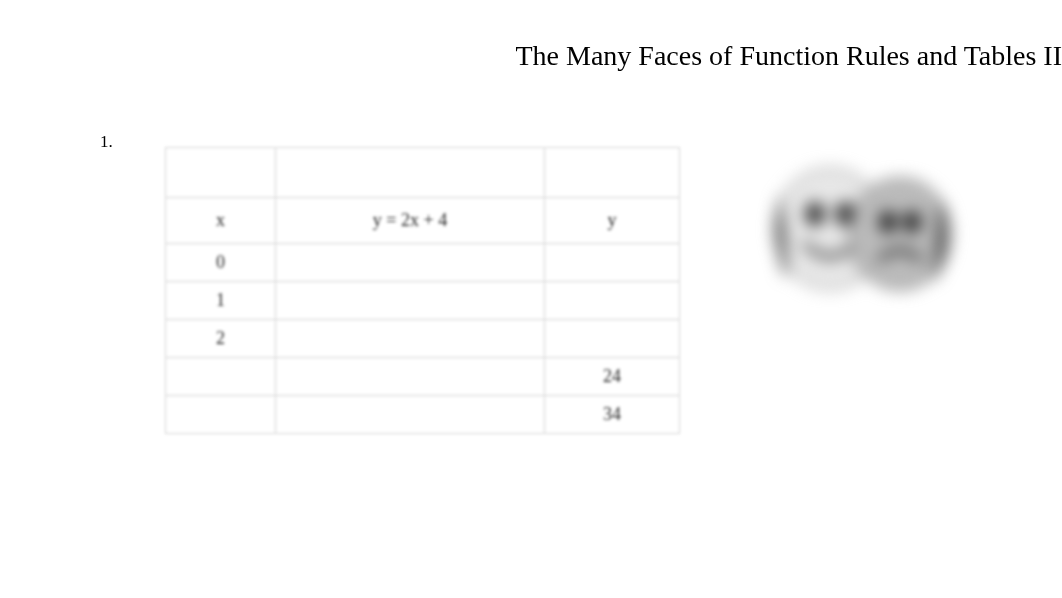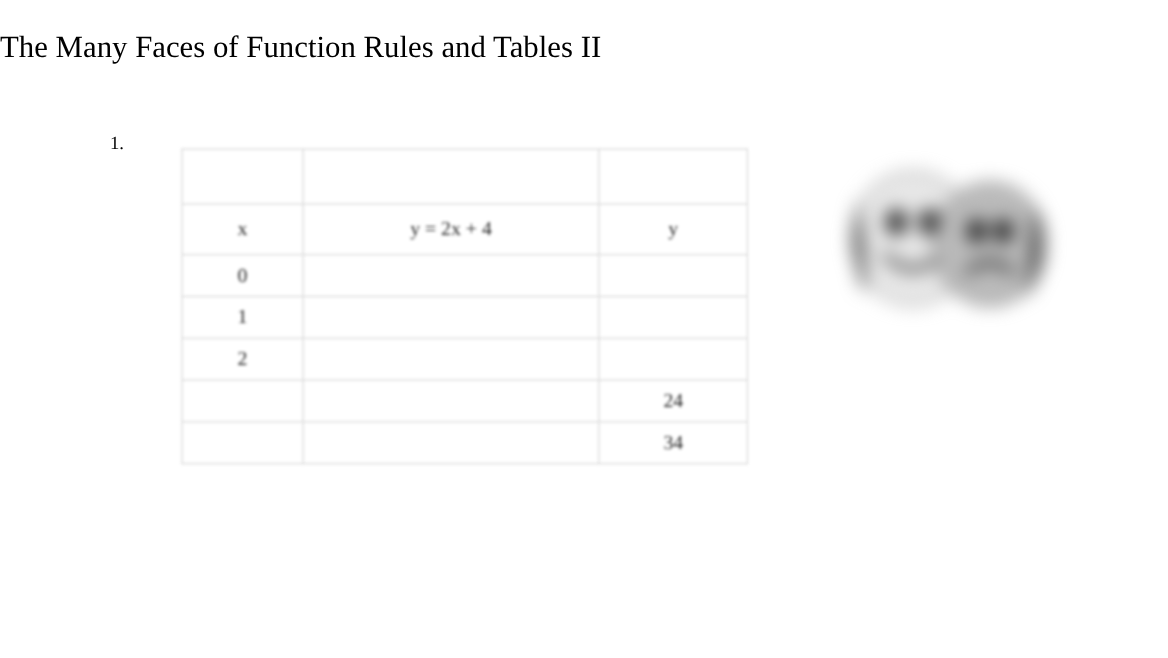"The Many Faces of Function" .title { padding-top: 28px -> 40px; text-align: left -> right }
